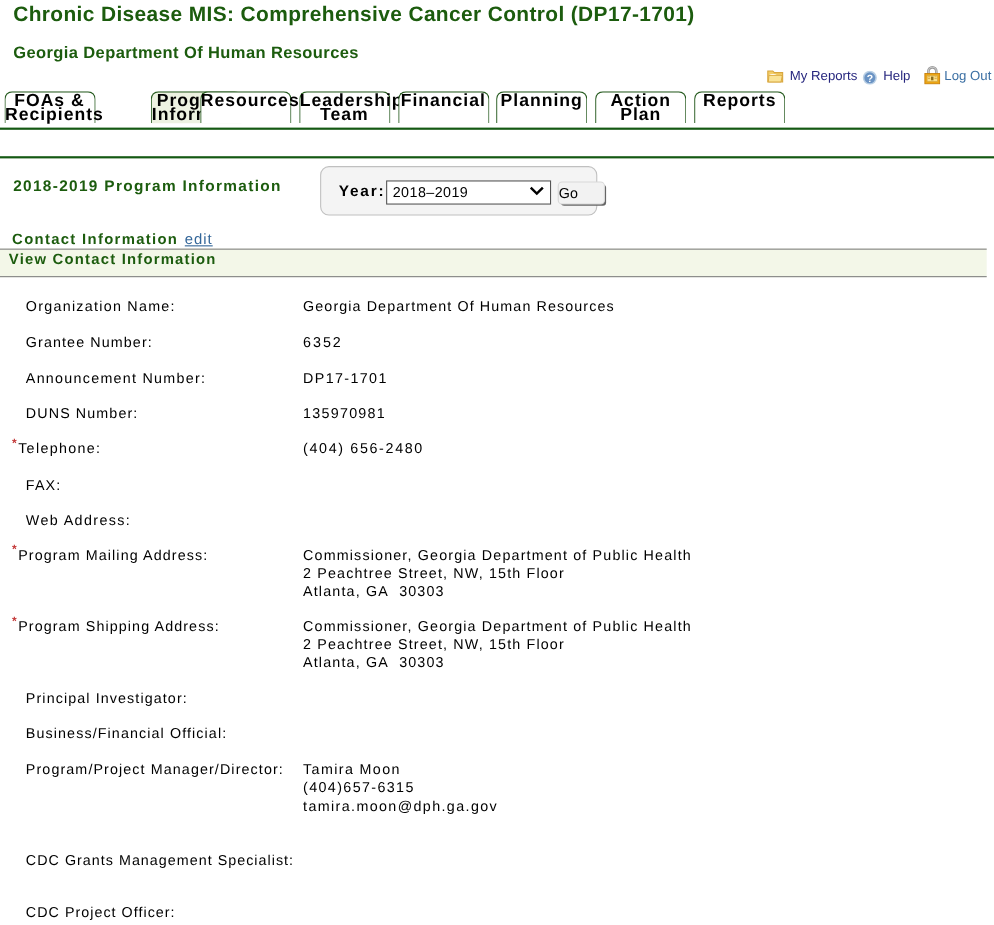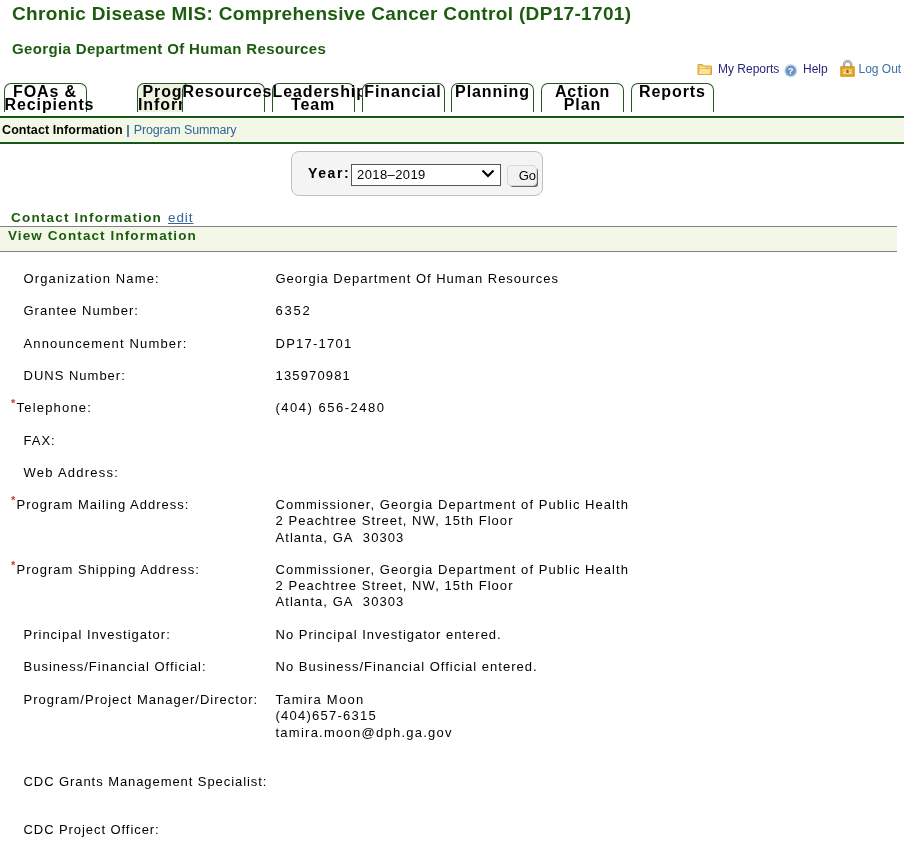"Contact Information | Program Summary" div.abs { html: <div><b>Contact Information</b> <span>|</span> <span>Program Summary</span></div> -> none }
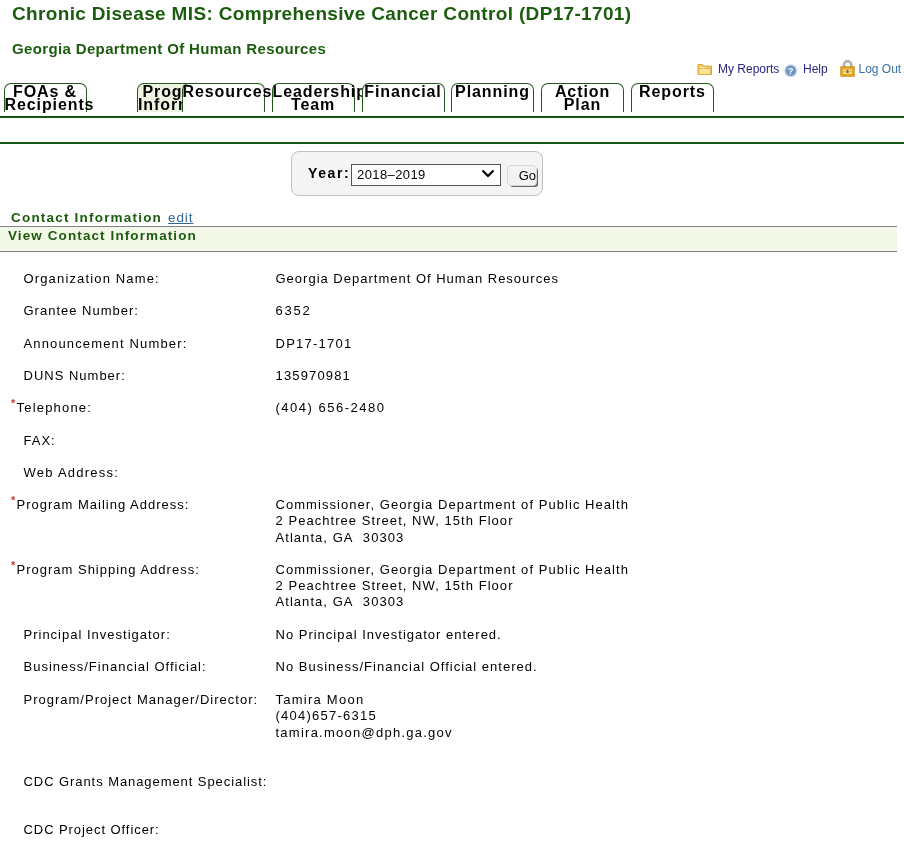"2018-2019 Program Information" div.abs { html: none -> <div>2018-2019 Program Information</div> }
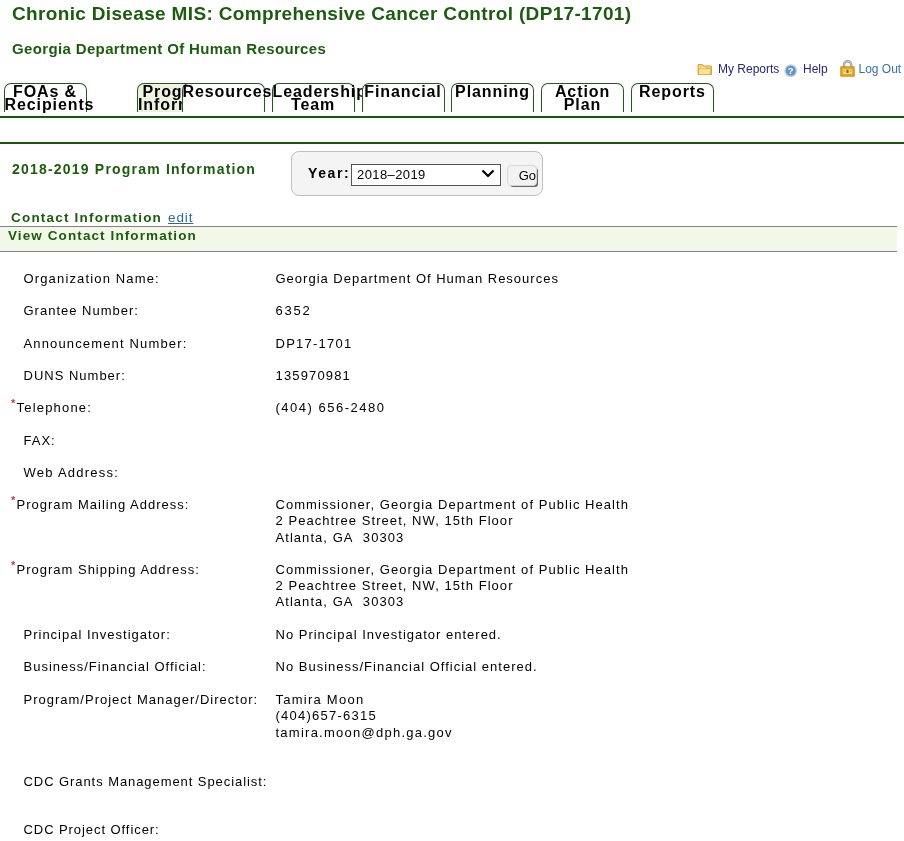"Go" .gobtn { text-align: right -> left; width: 30px -> 43px }
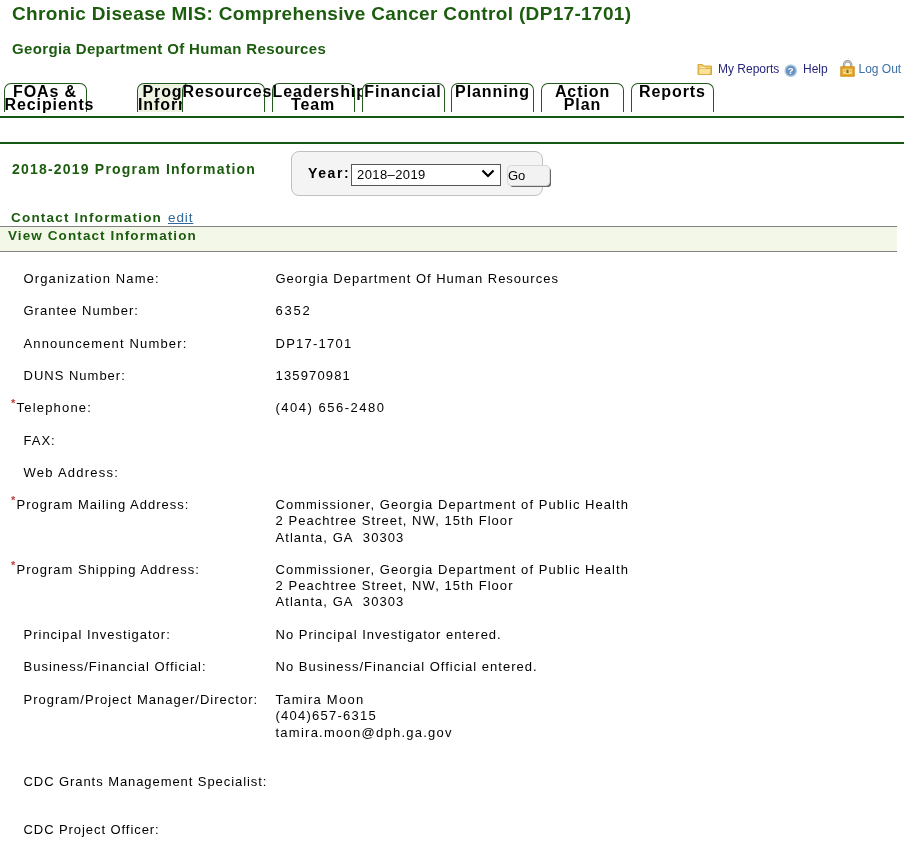"No Principal Investigator entered." div.val { html: <div>No Principal Investigator entered.</div> -> none }
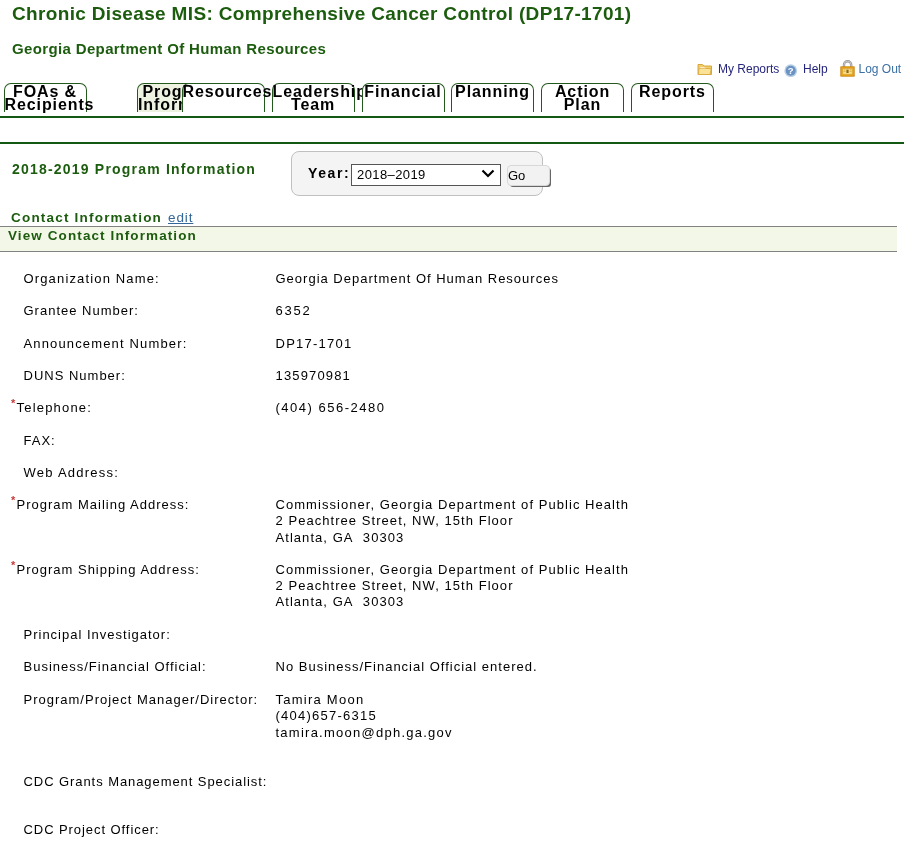"No Business/Financial Official entered." div.val { html: <div>No Business/Financial Official entered.</div> -> none }
